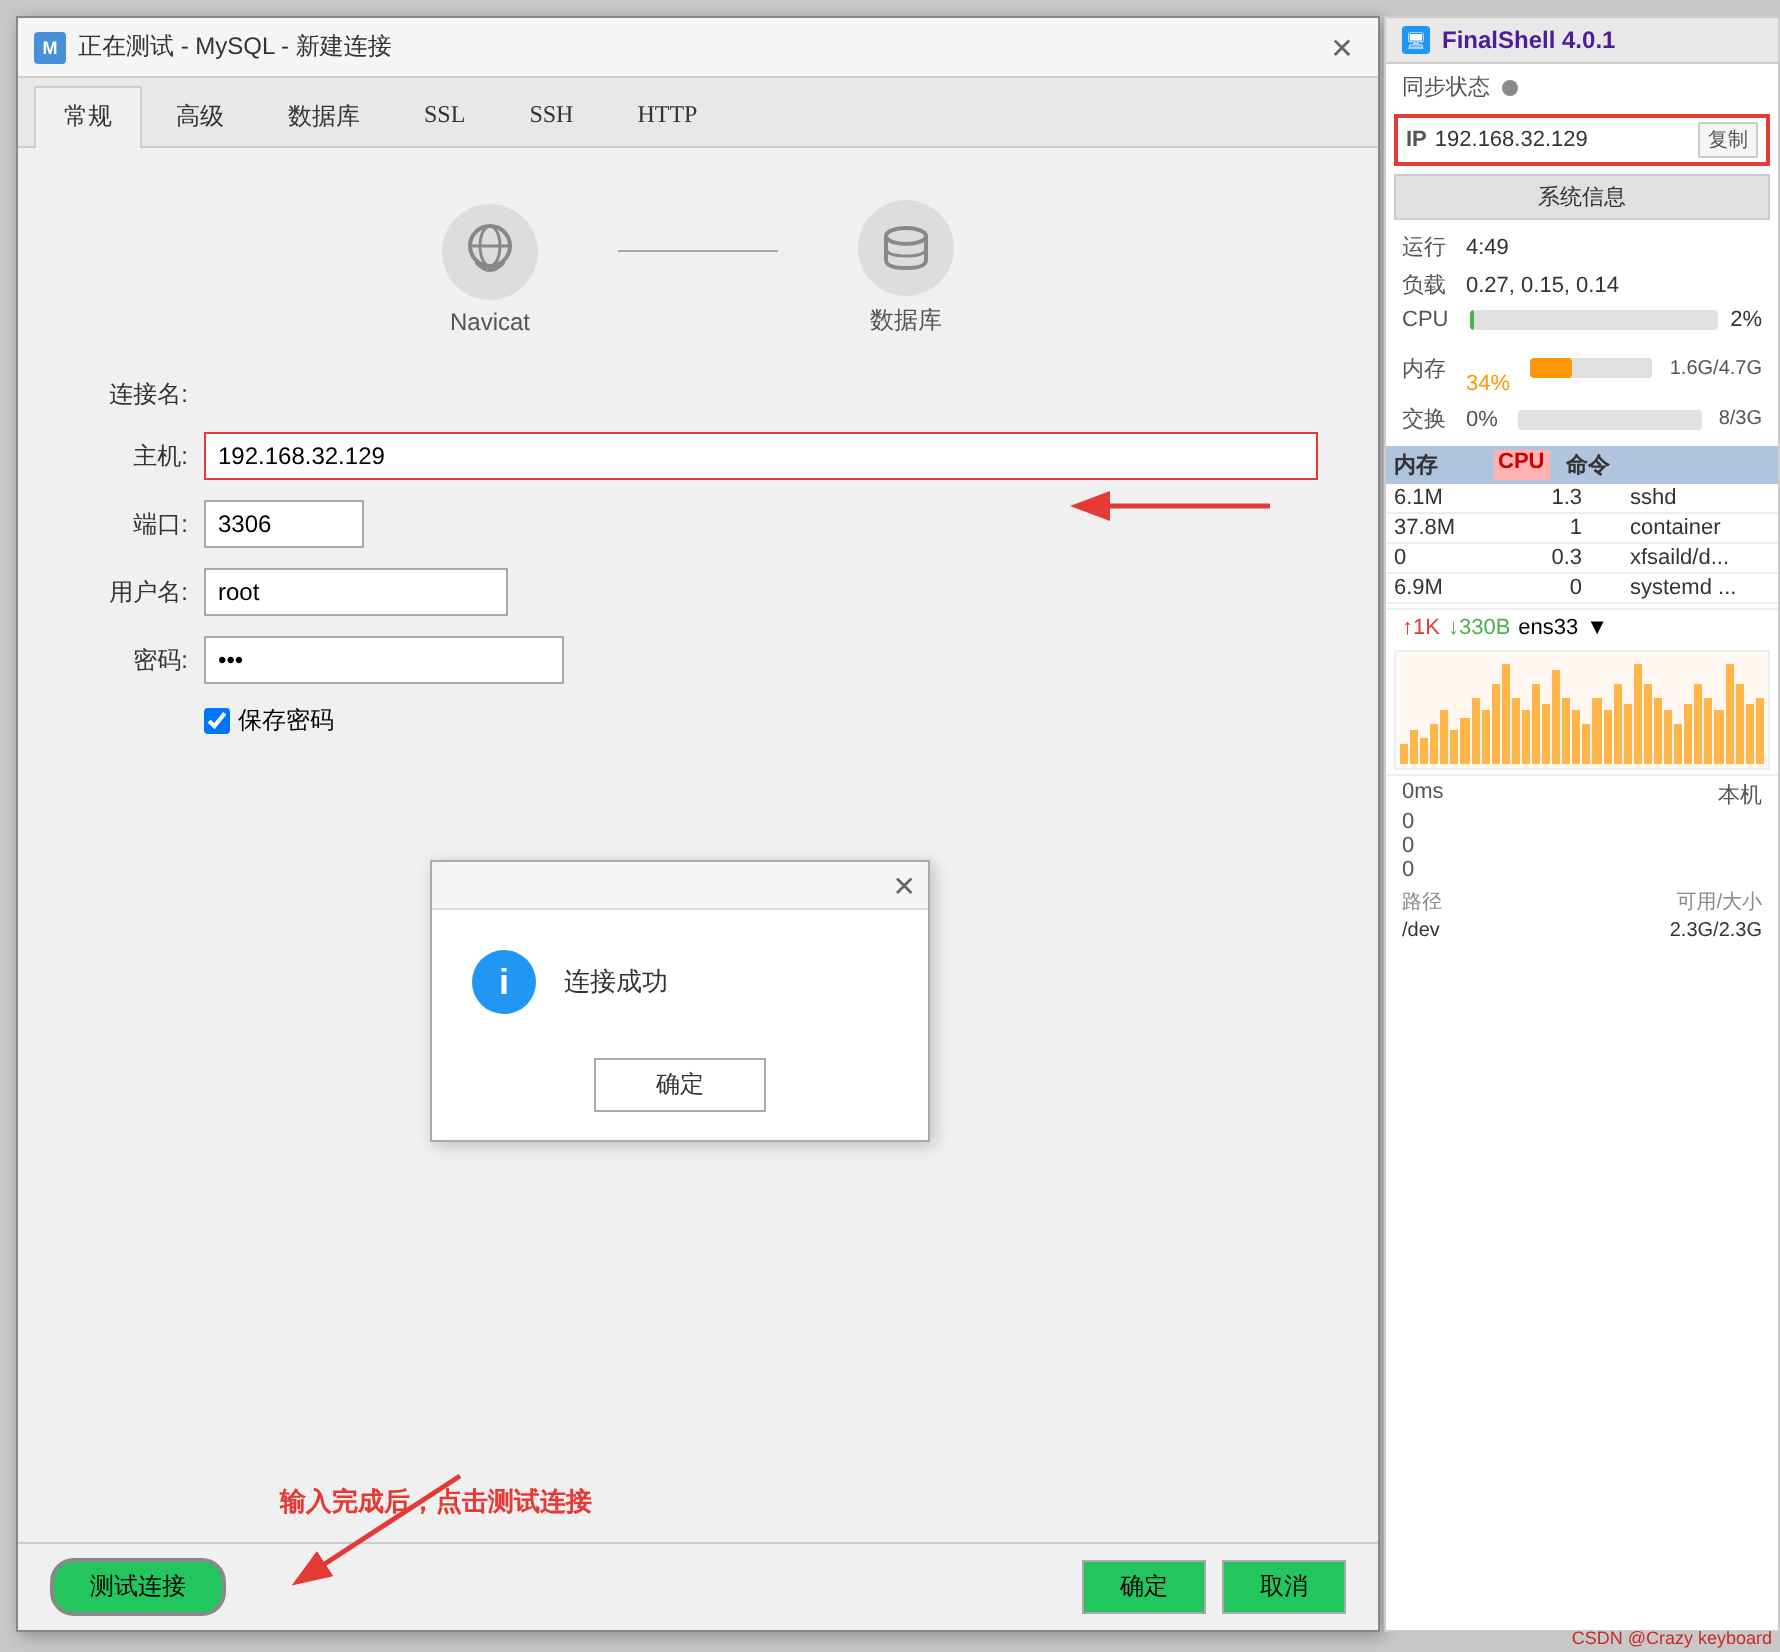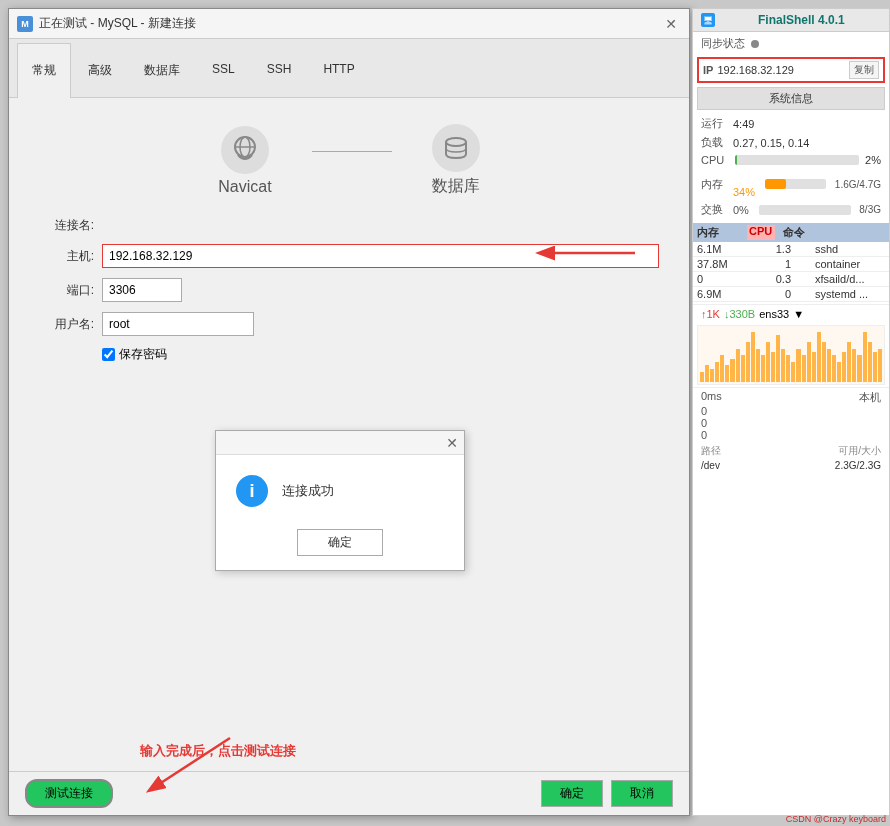"FinalShell 4.0.1" .rp-title { color: #0f766e -> #4c1d95; margin-left: 37px -> none }
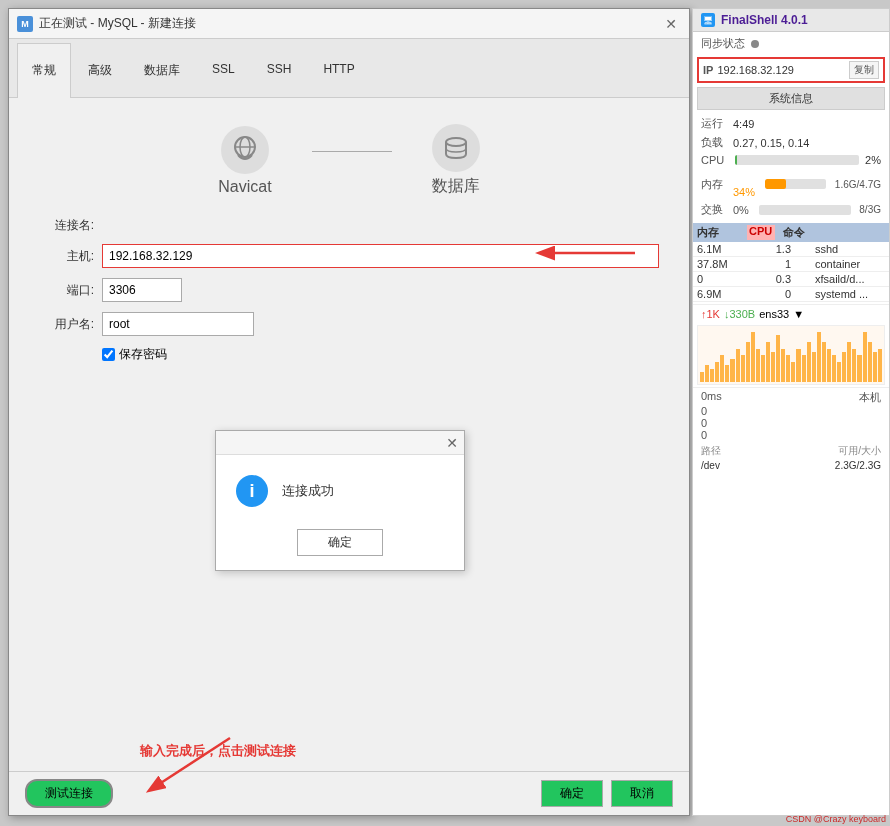"常规" .tab { font-family: none -> Liberation Serif, serif; padding: 18px 14px -> 6px 14px }
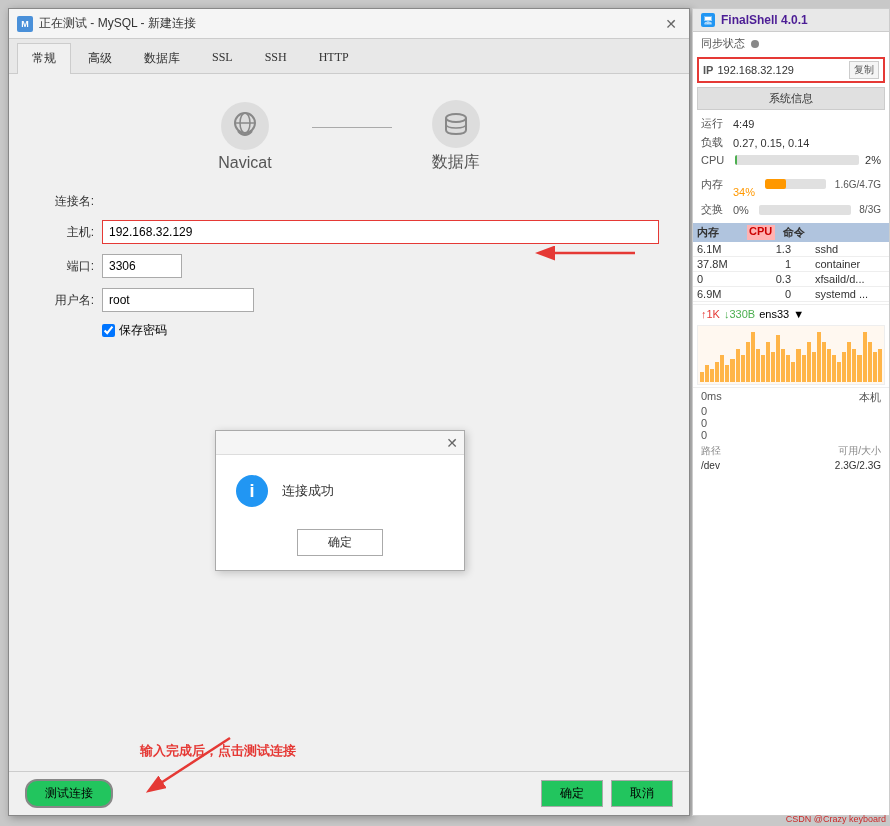"Navicat" .icon-label { font-size: 16px -> 12px }
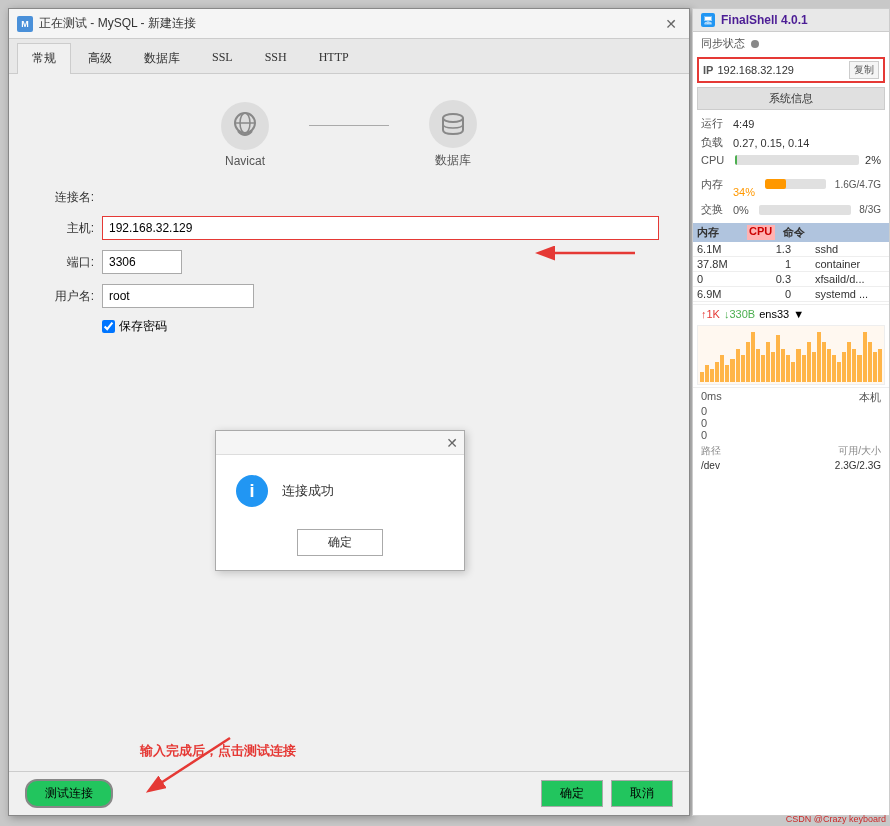"密码:" div.form-row { html: none -> <div> <span>密码:</span> <input> </div> }
